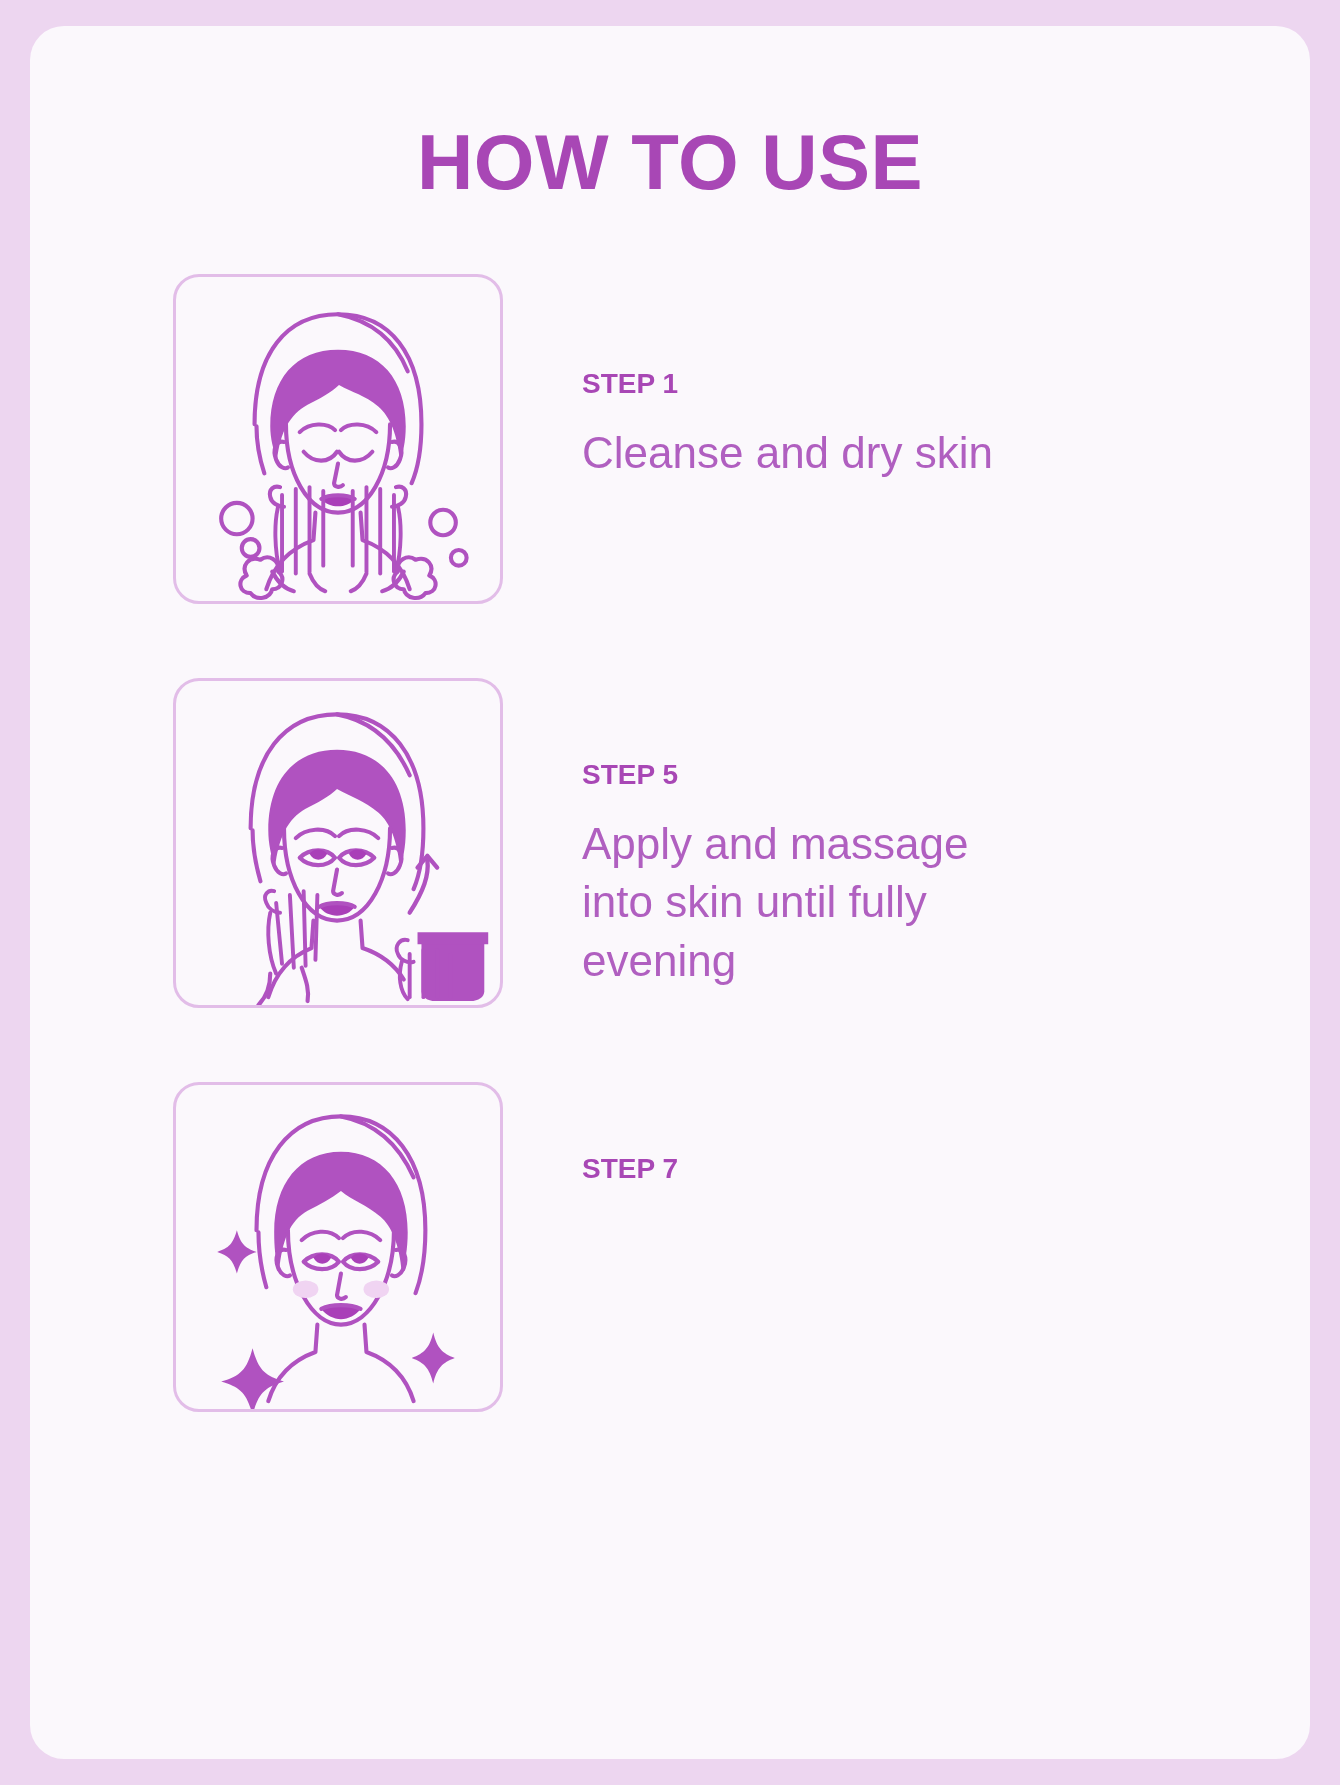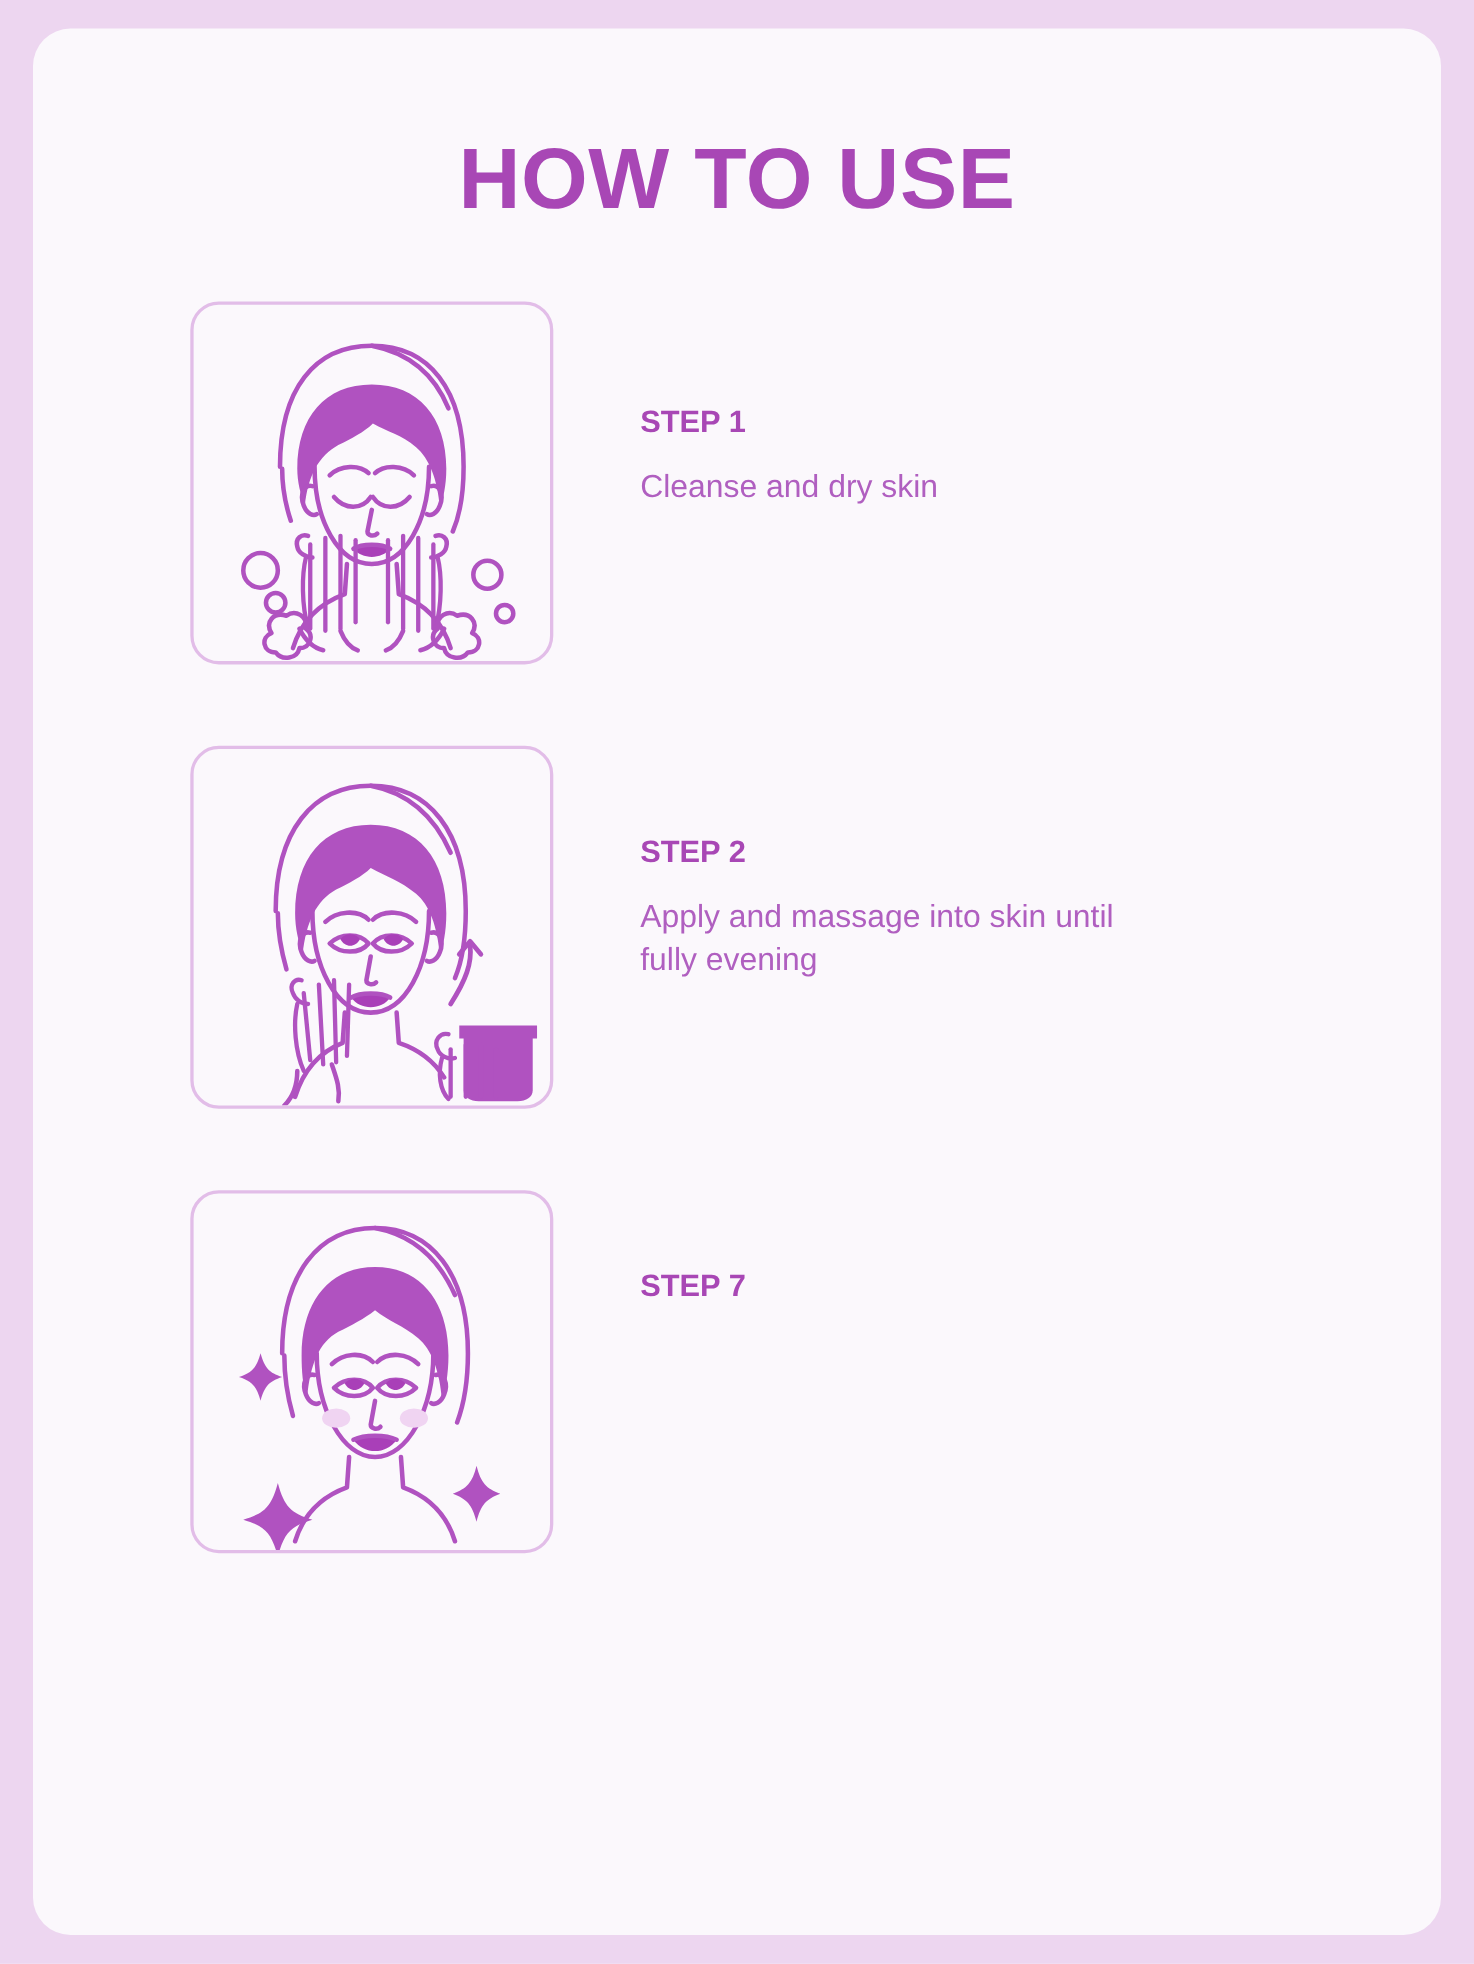"Cleanse and dry skin" .step-desc { font-size: 29px -> 44px }
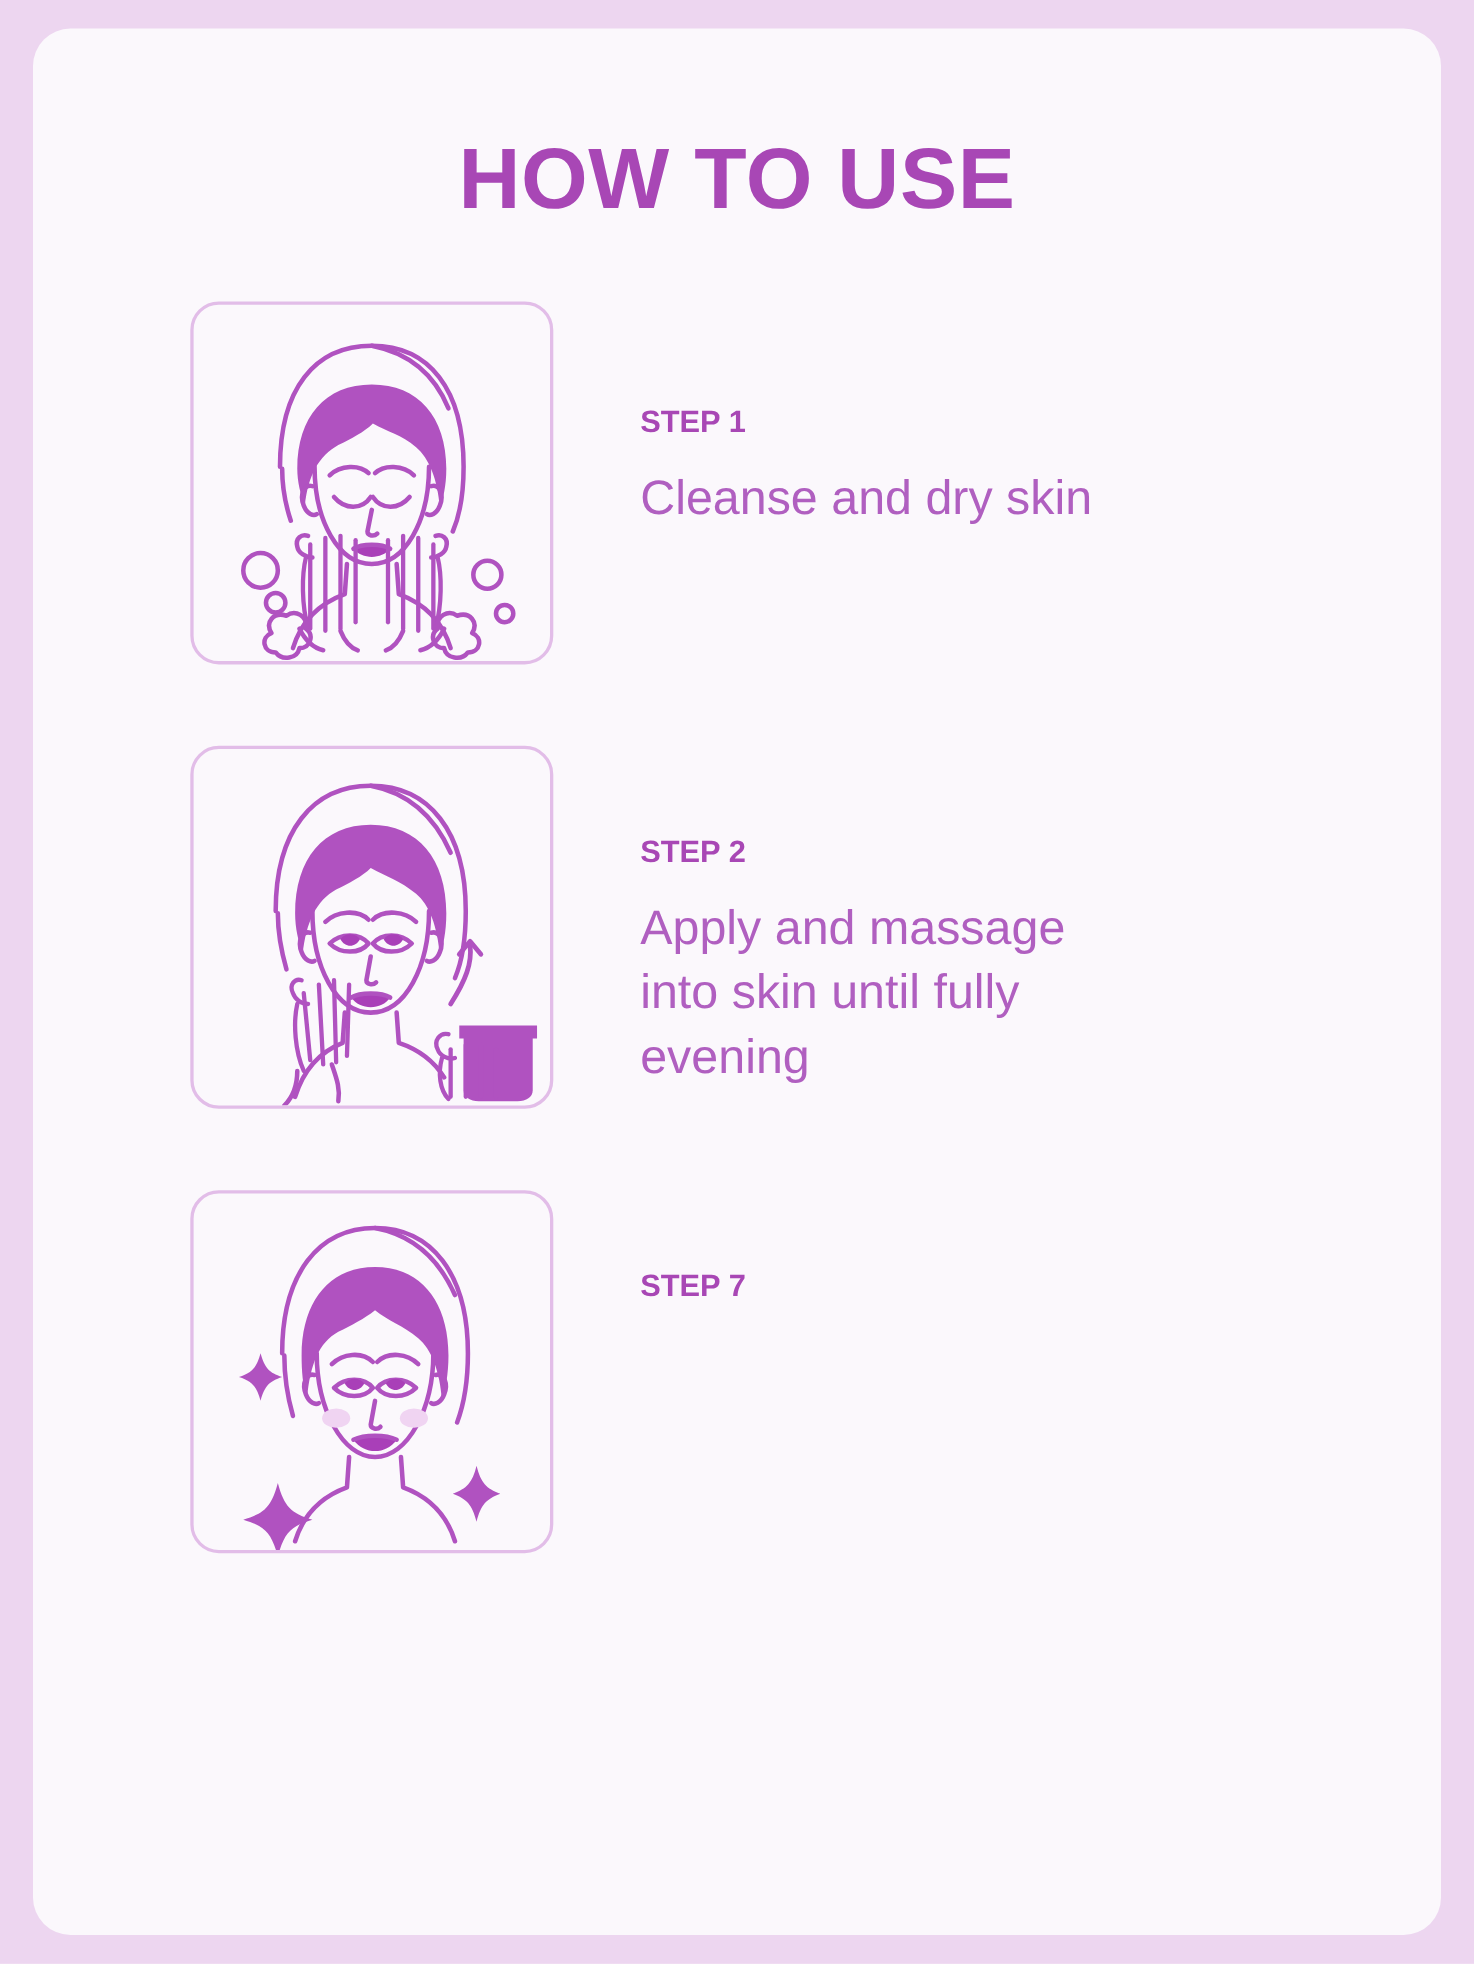"STEP 2" div.step-label { text: 2 -> 5 }
